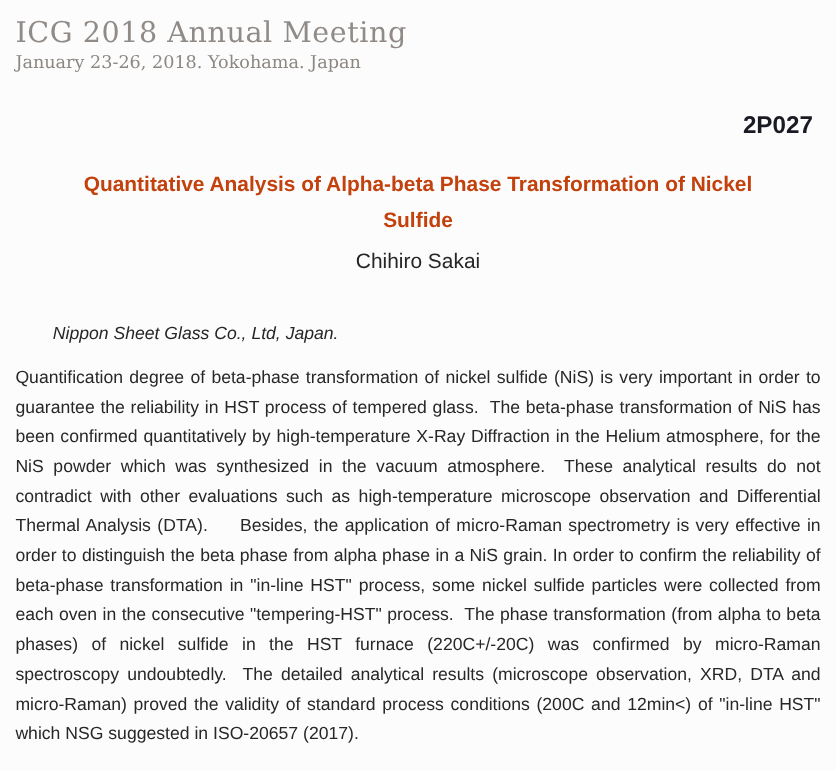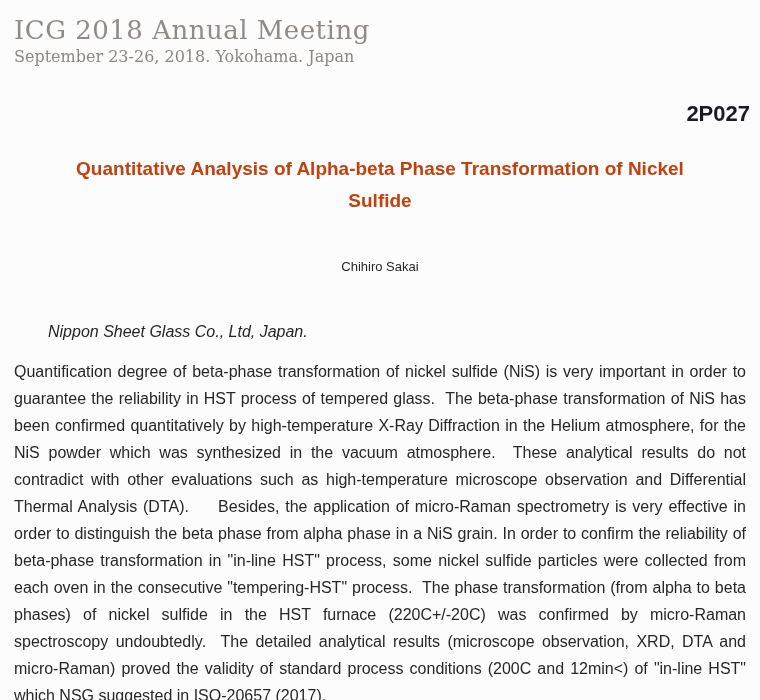"September 23-26, 2018. Yokohama. Japan" div.conf-dates { text: September -> January }
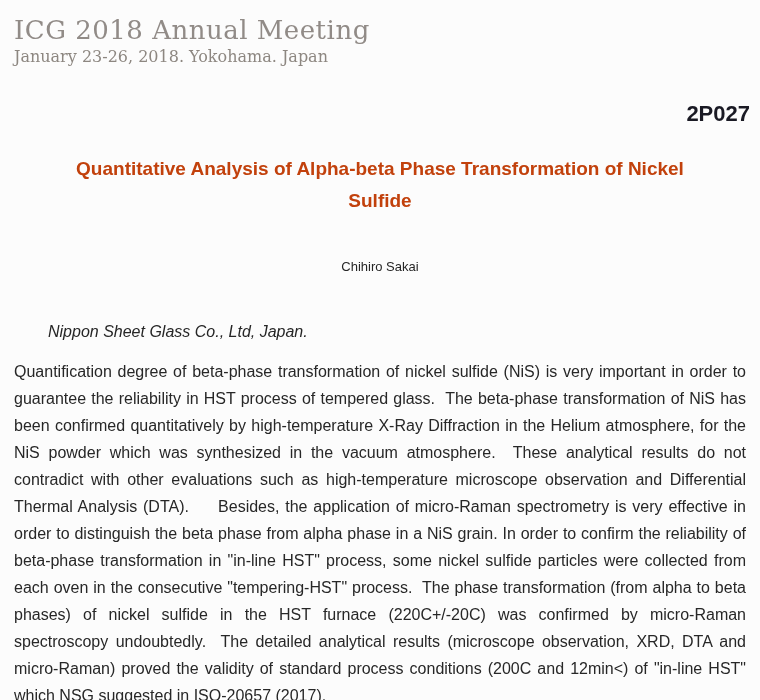"2P027" .paper-number { padding-right: 10px -> 21px }
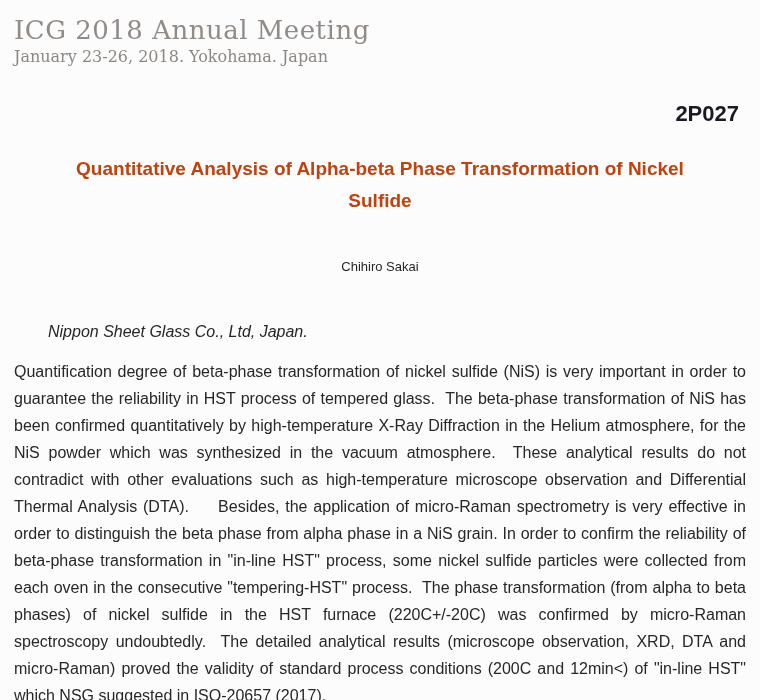"Chihiro Sakai" .abstract-author { font-size: 13px -> 19px; margin-top: 40px -> 12px }
